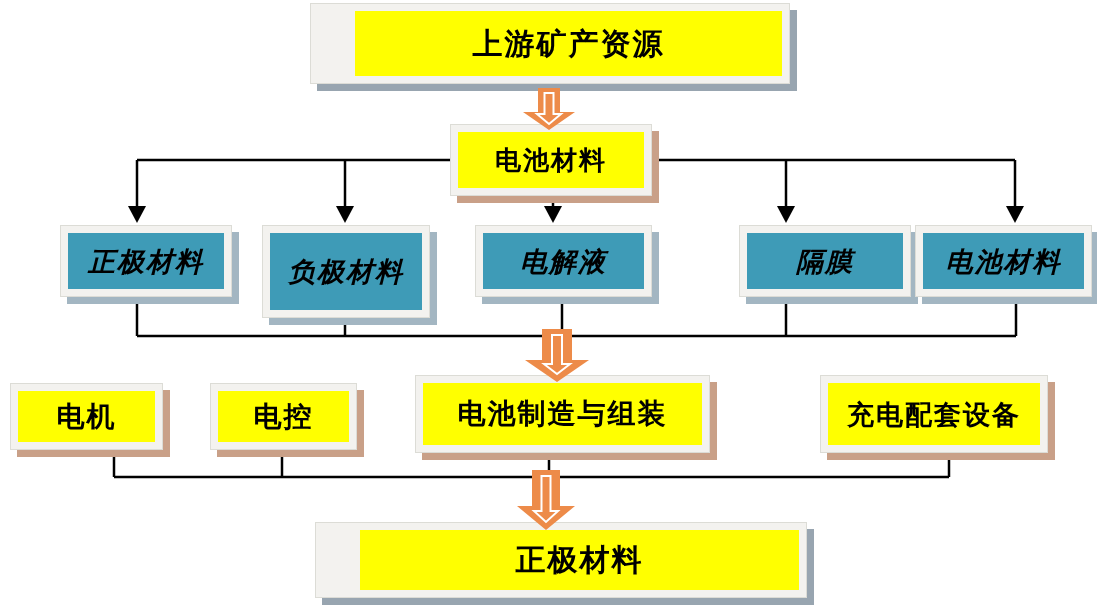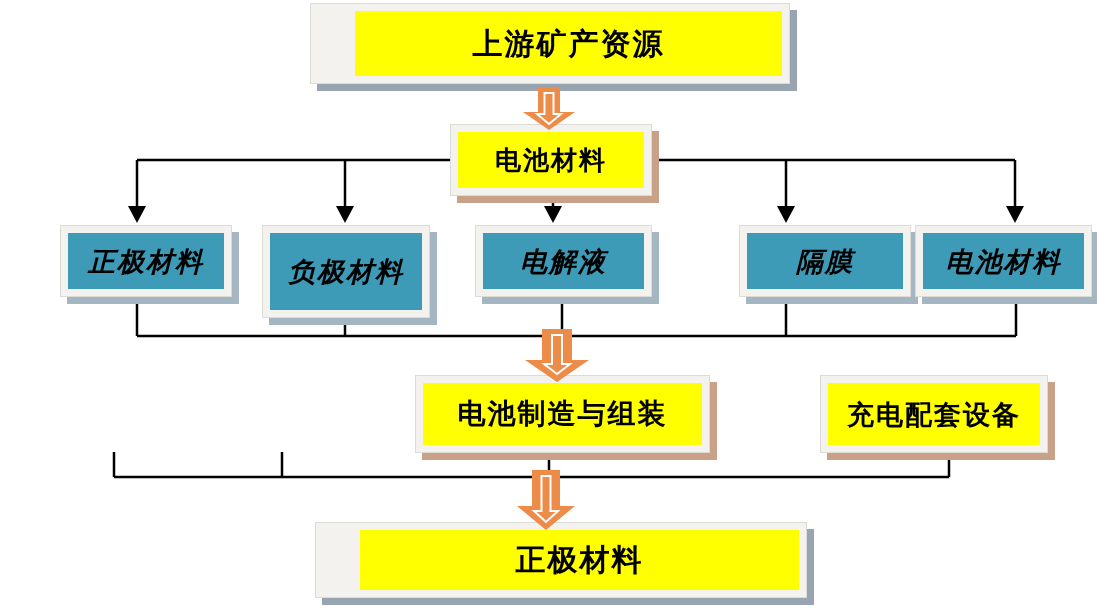"电机" div.node { html: none -> <div> <div> <span>电机</span> </div> </div> }
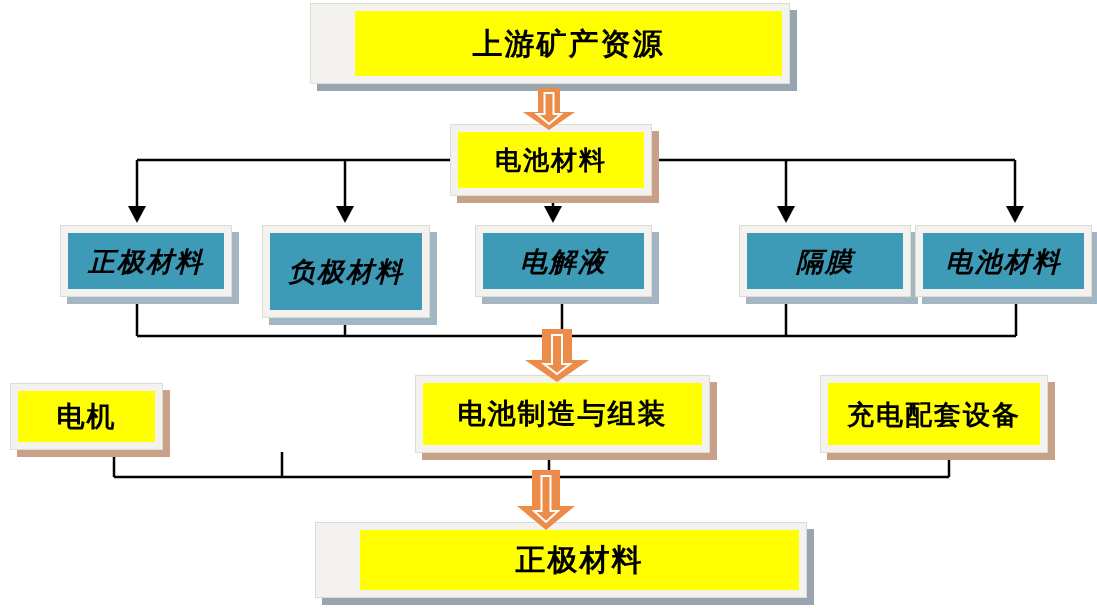"电控" div.node { html: none -> <div> <div> <span>电控</span> </div> </div> }
